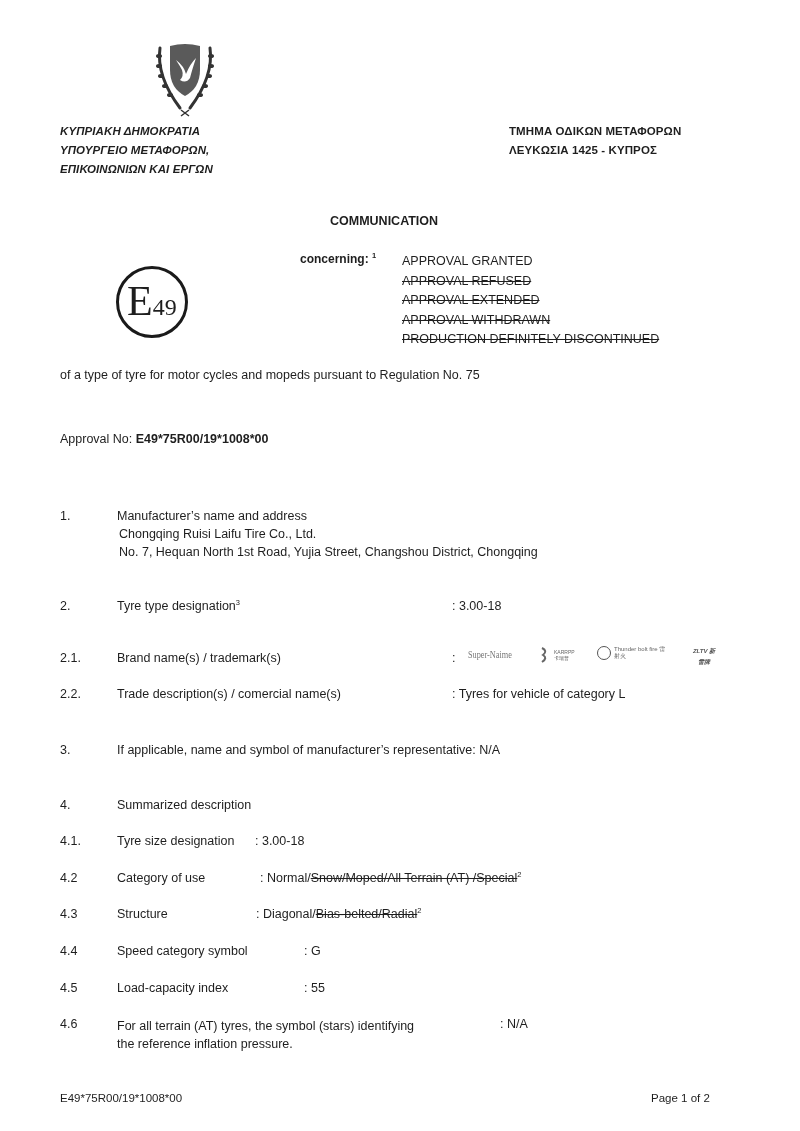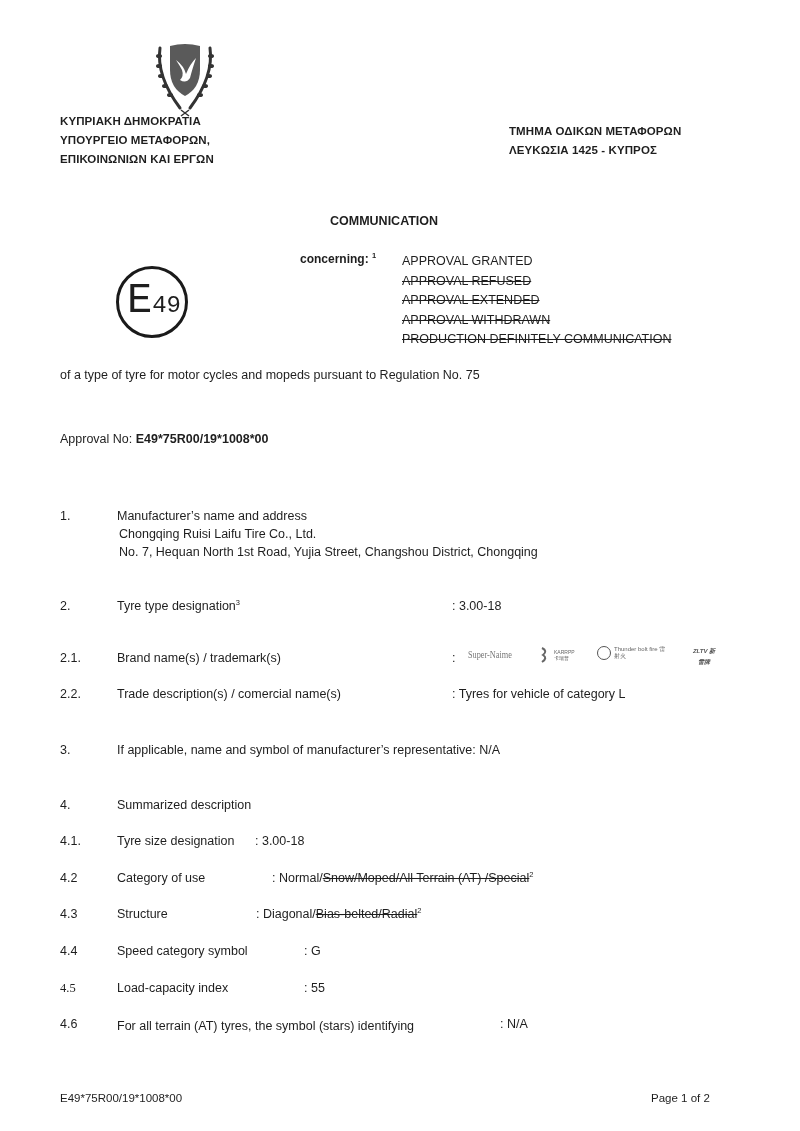"ΚΥΠΡΙΑΚΗ ΔΗΜΟΚΡΑΤΙΑ" div.abs { font-style: none -> italic; top: 112px -> 122px }
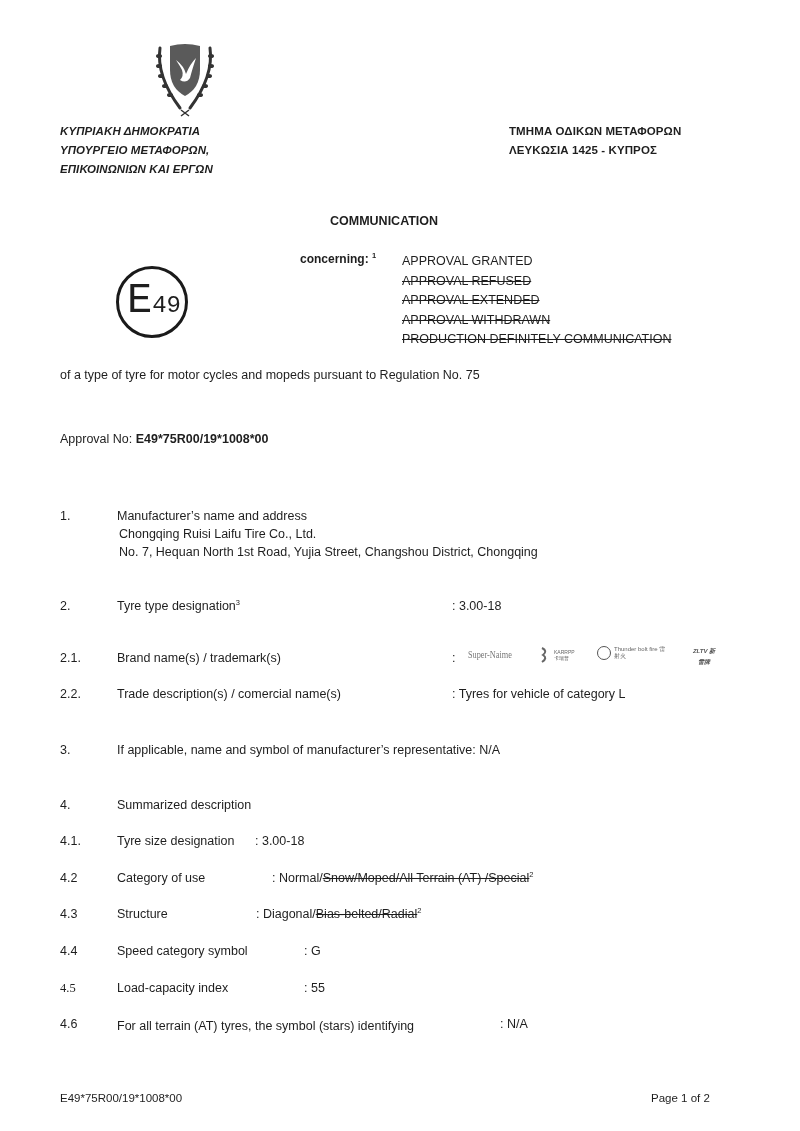"E49" div { font-family: Liberation Mono, monospace -> Liberation Serif, serif }
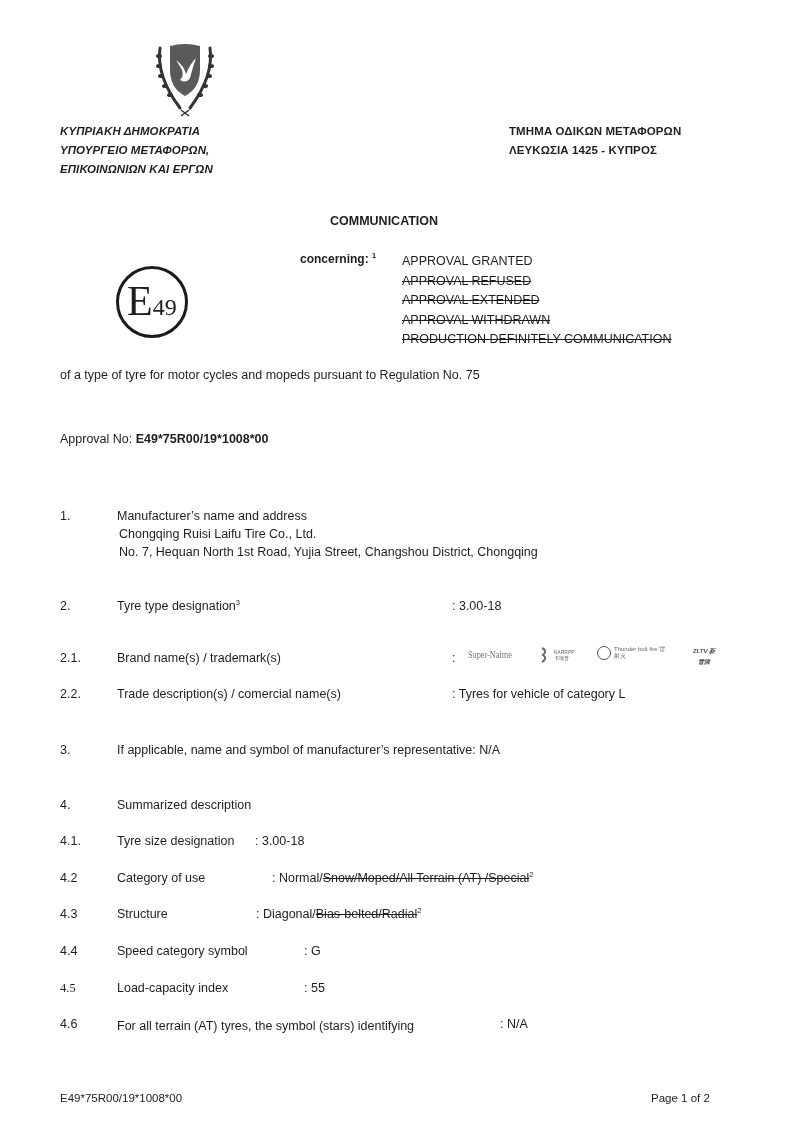"PRODUCTION DEFINITELY COMMUNICATION" div.strike { text: COMMUNICATION -> DISCONTINUED }
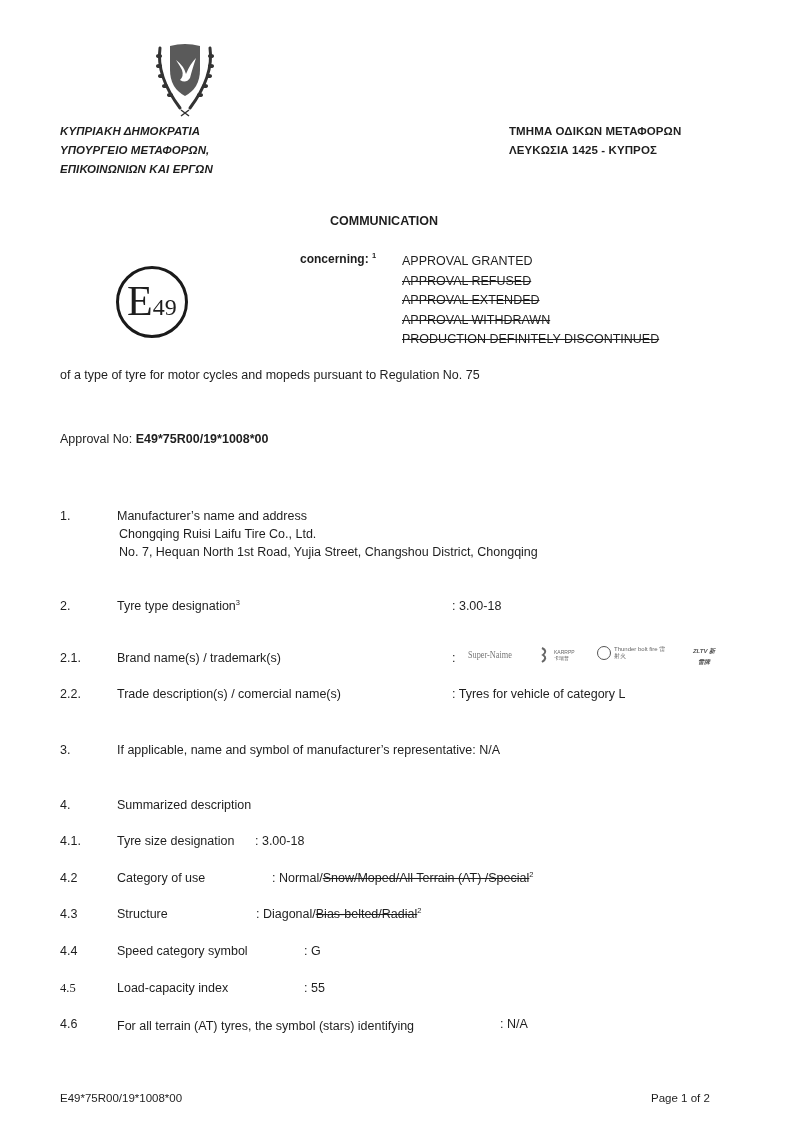": Normal/Snow/Moped/All Terrain (AT)" div.abs { left: 272px -> 260px }
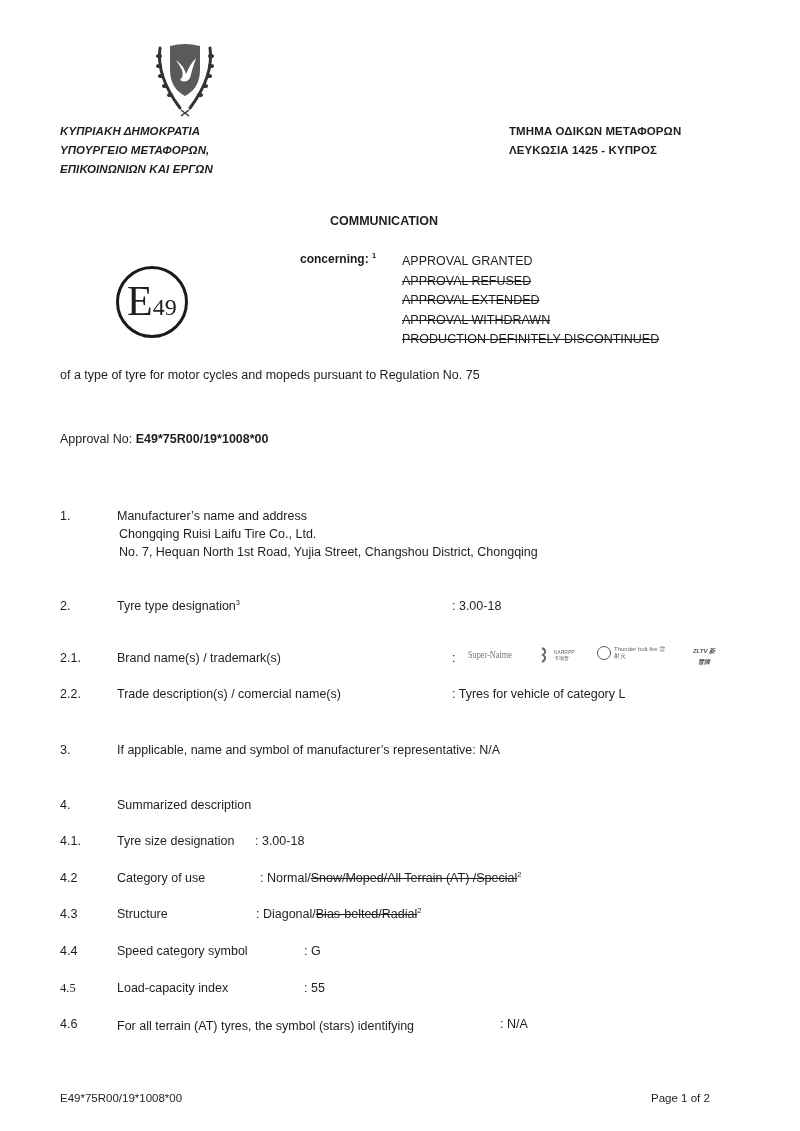"4.5" div.abs { font-family: Liberation Serif, serif -> none }
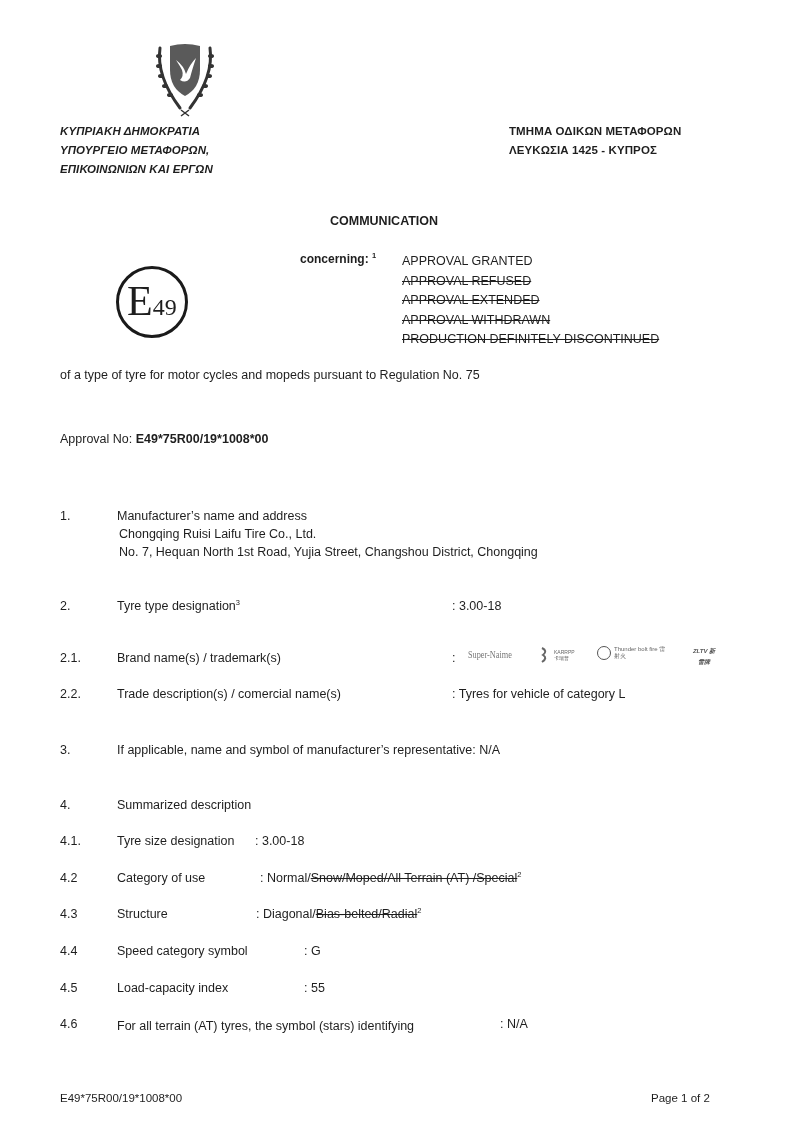"the reference inflation pressure." div { html: none -> <div>the reference inflation pressure.</div> }
